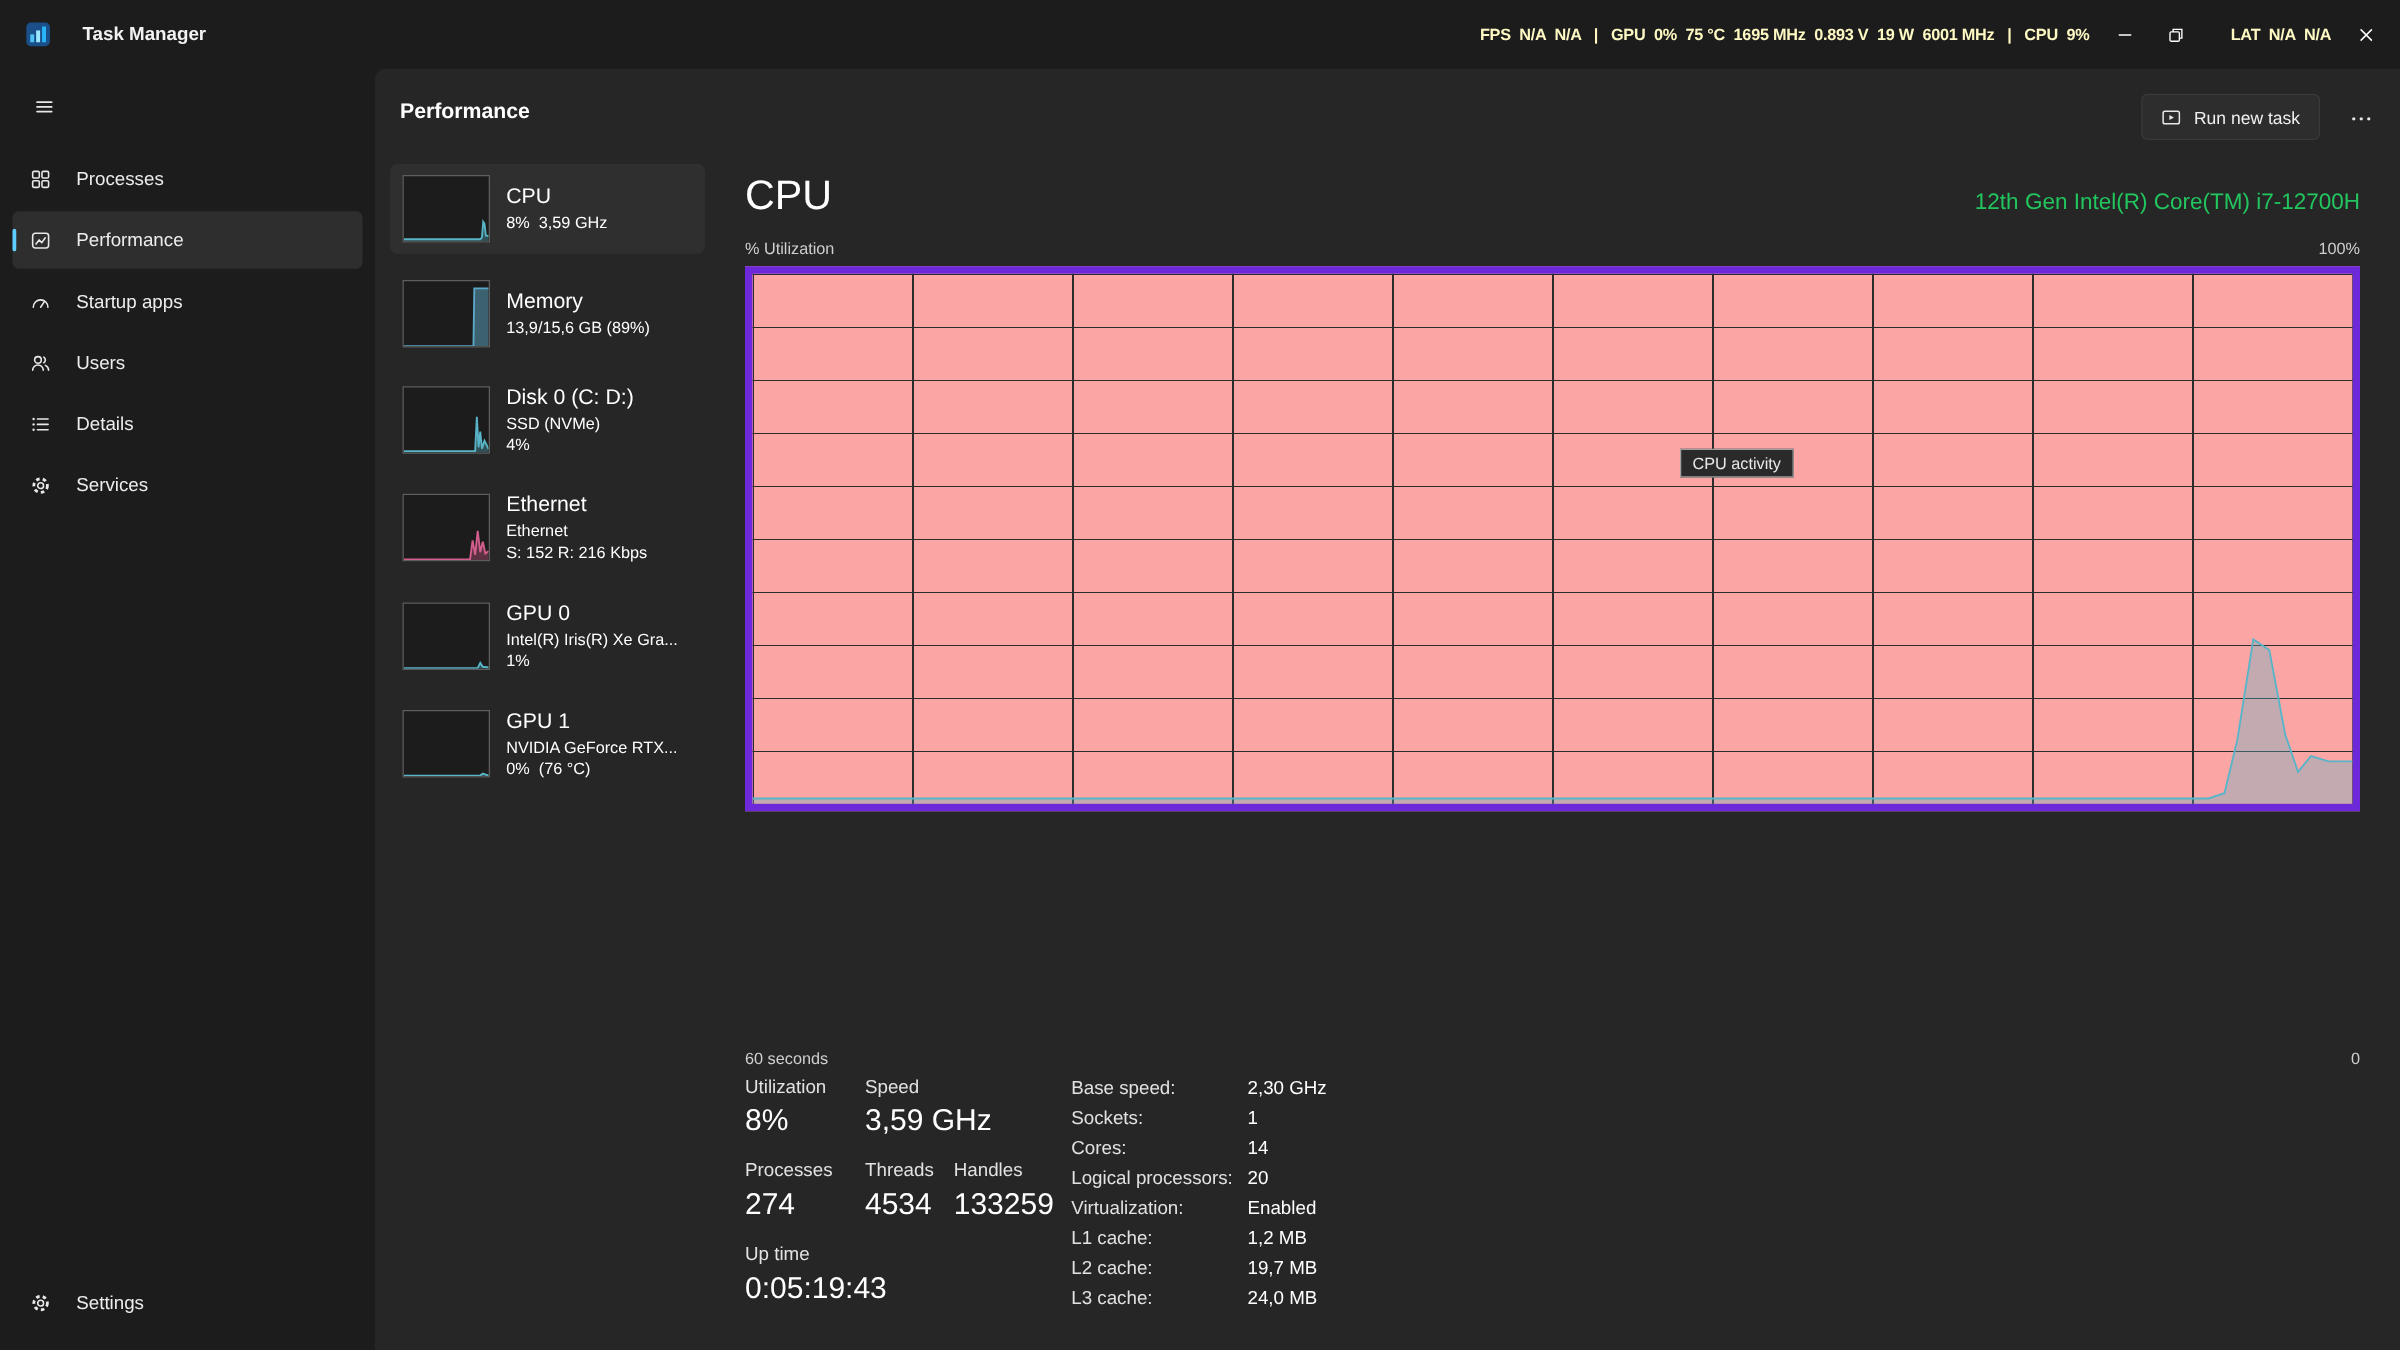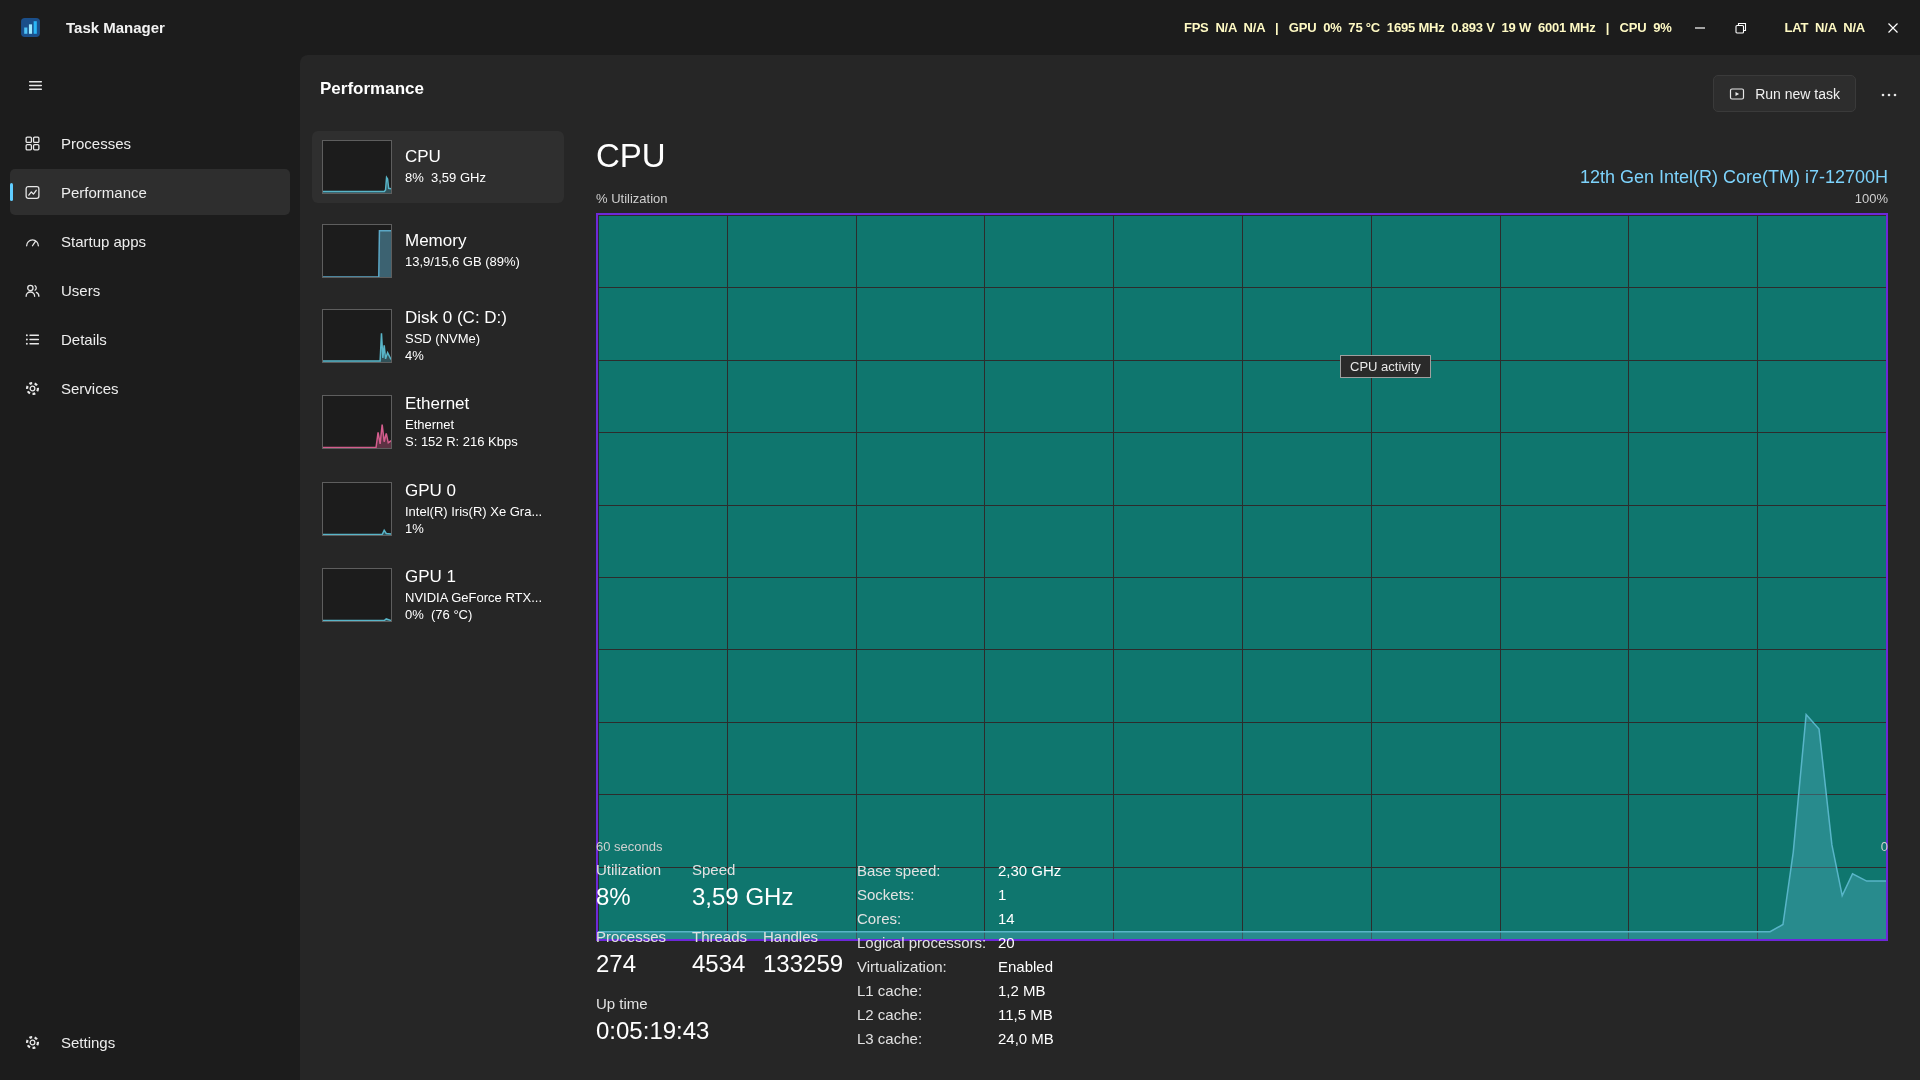"12th Gen Intel(R) Core(TM) i7-12700H" .cpu-subtitle { color: #7dd3fc -> #22c55e; top: 112px -> 96px }
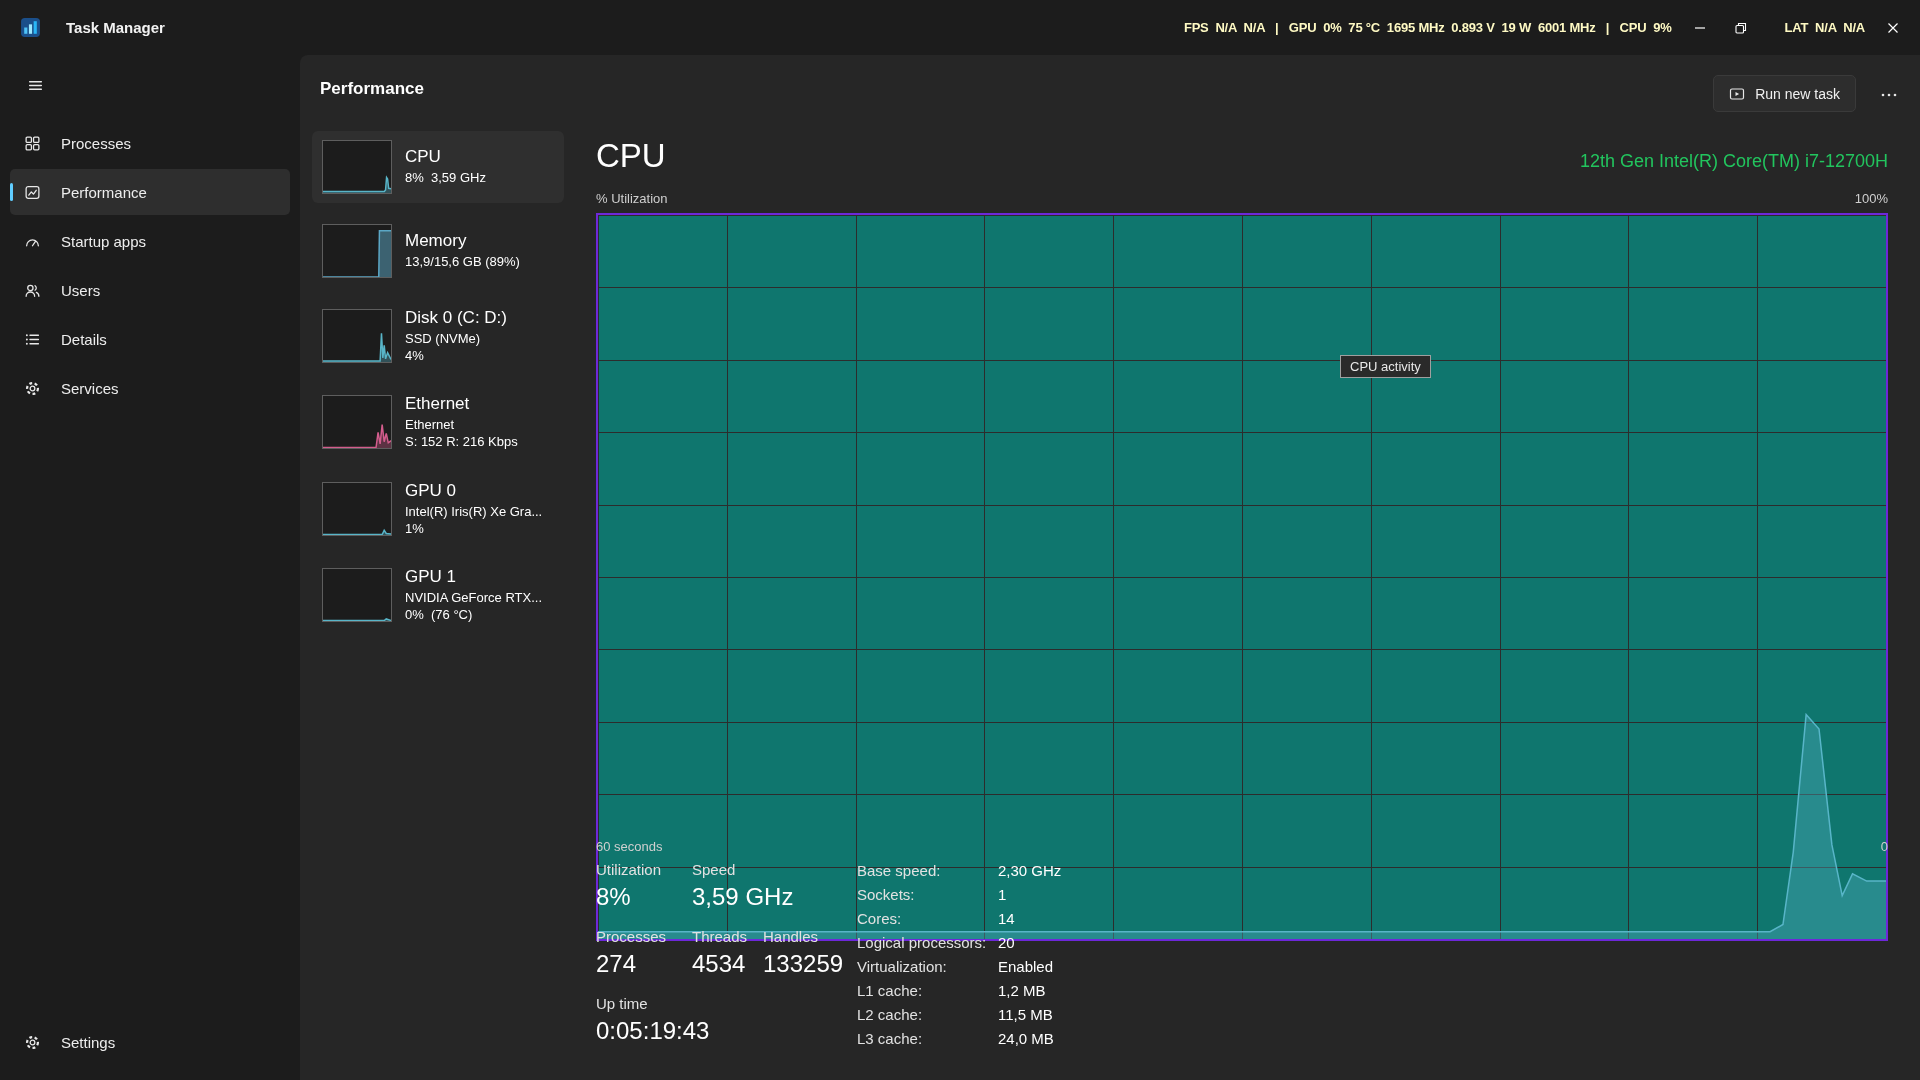"CPU activity" .graph-wrap { background: #0f766e -> #fca5a5; border: 2px solid #6d28d9 -> 6px solid #6d28d9; height: 728px -> 436px }
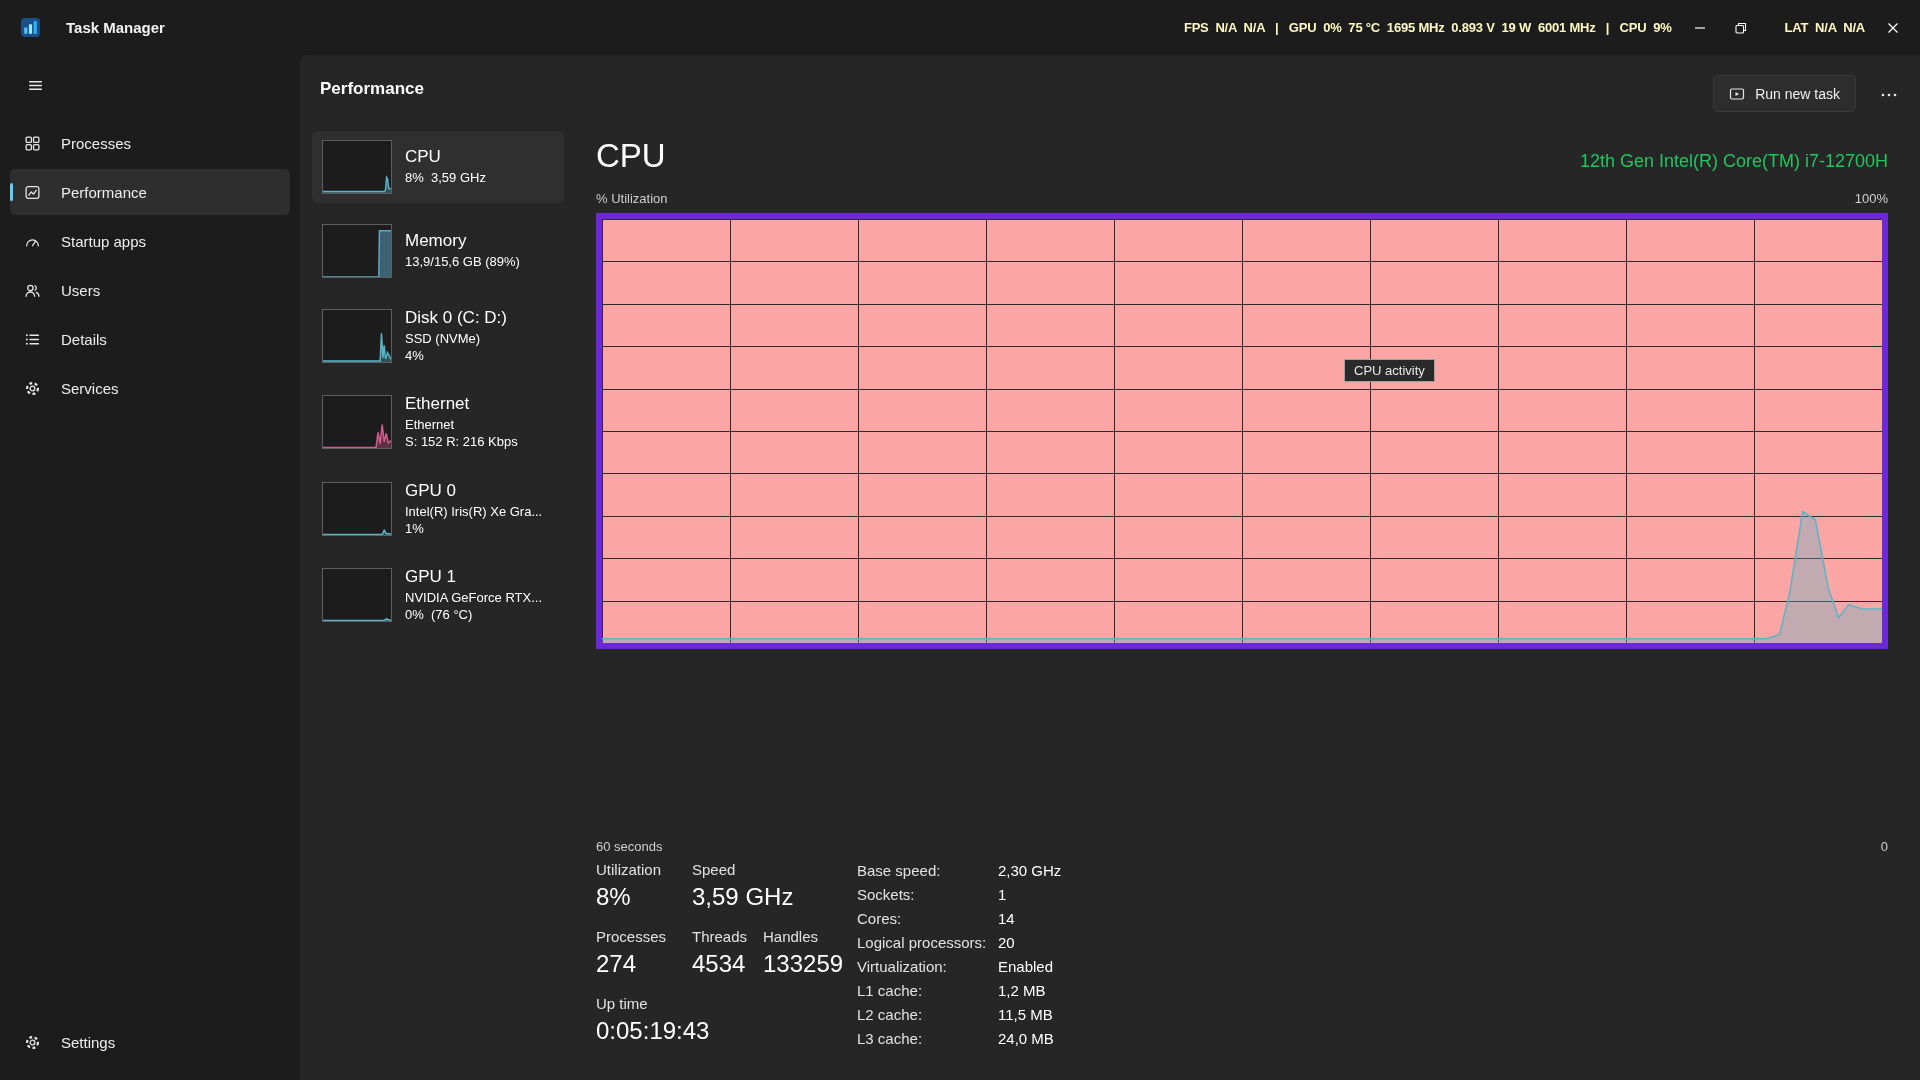"11,5 MB" span.detail-value { text: 11,5 -> 19,7 }
